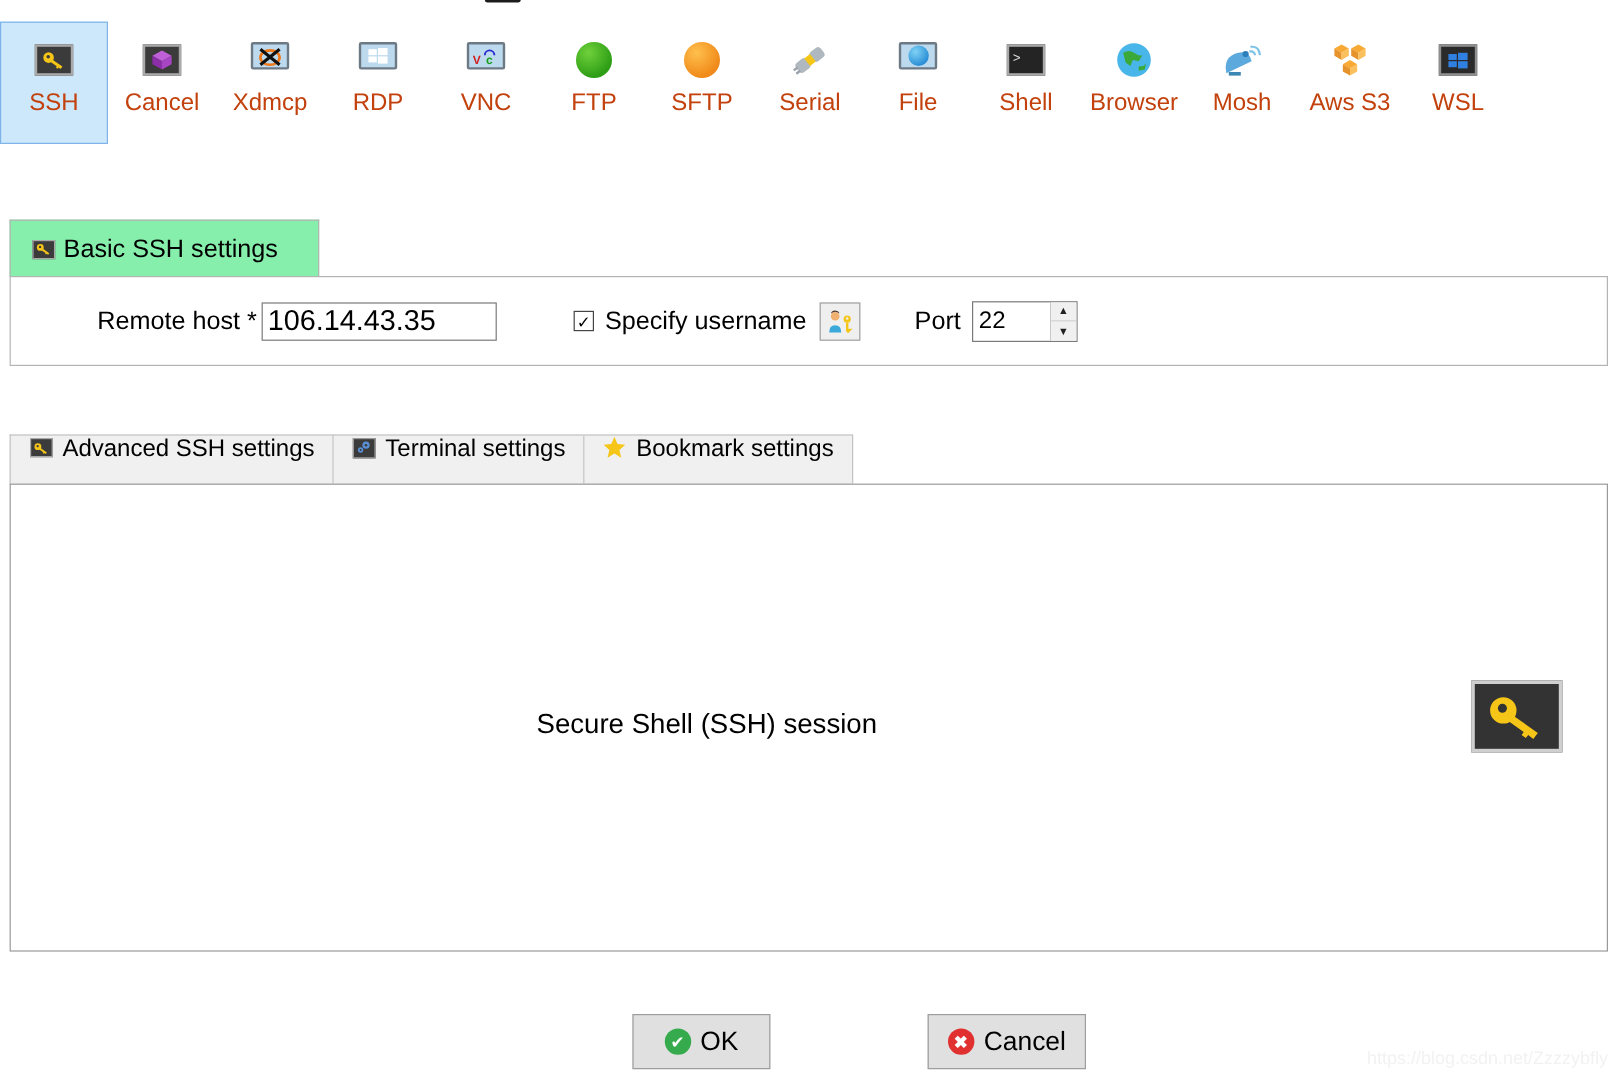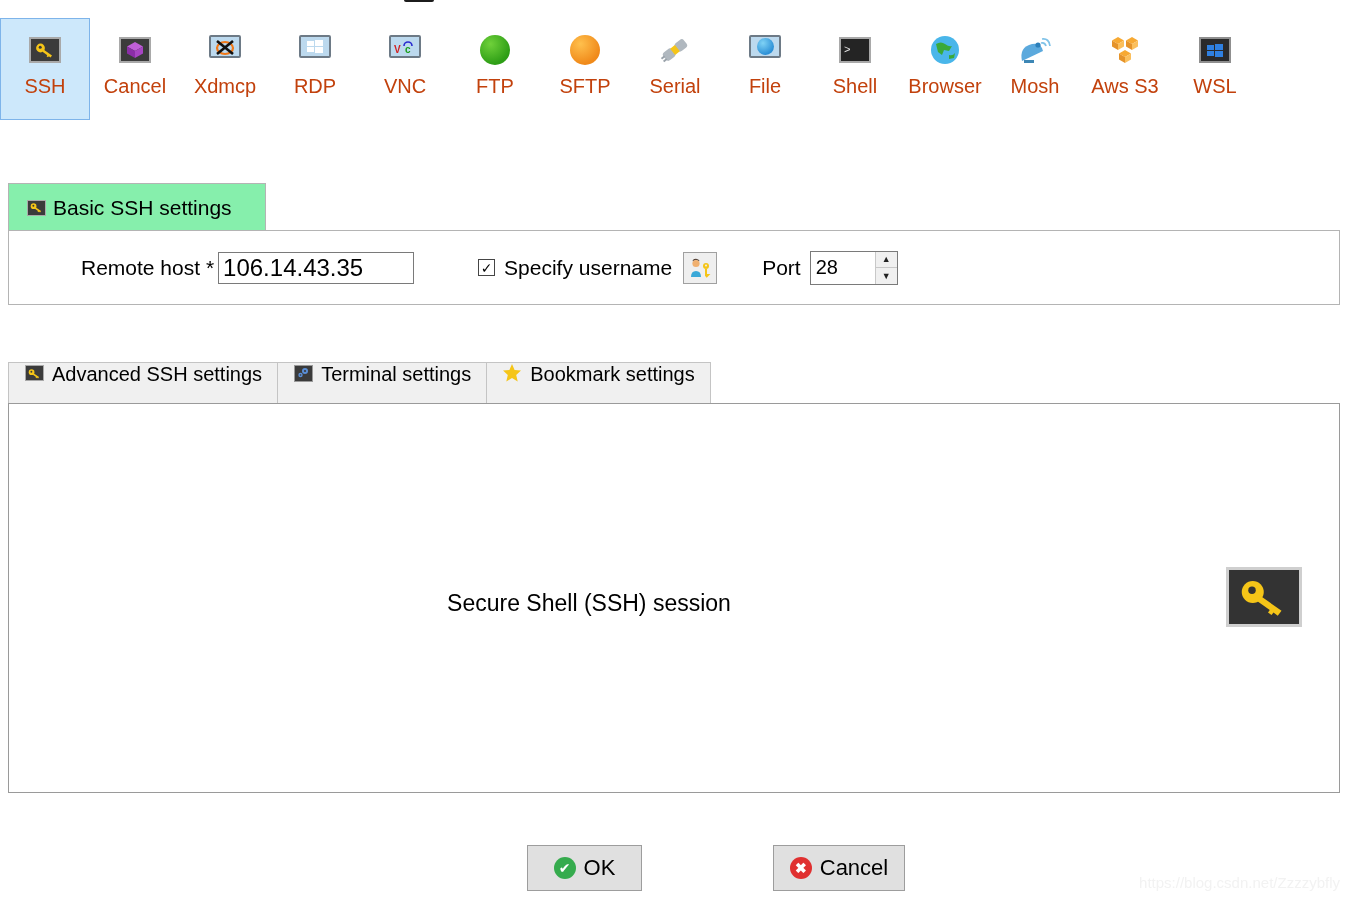"28" span.val { text: 28 -> 22 }
